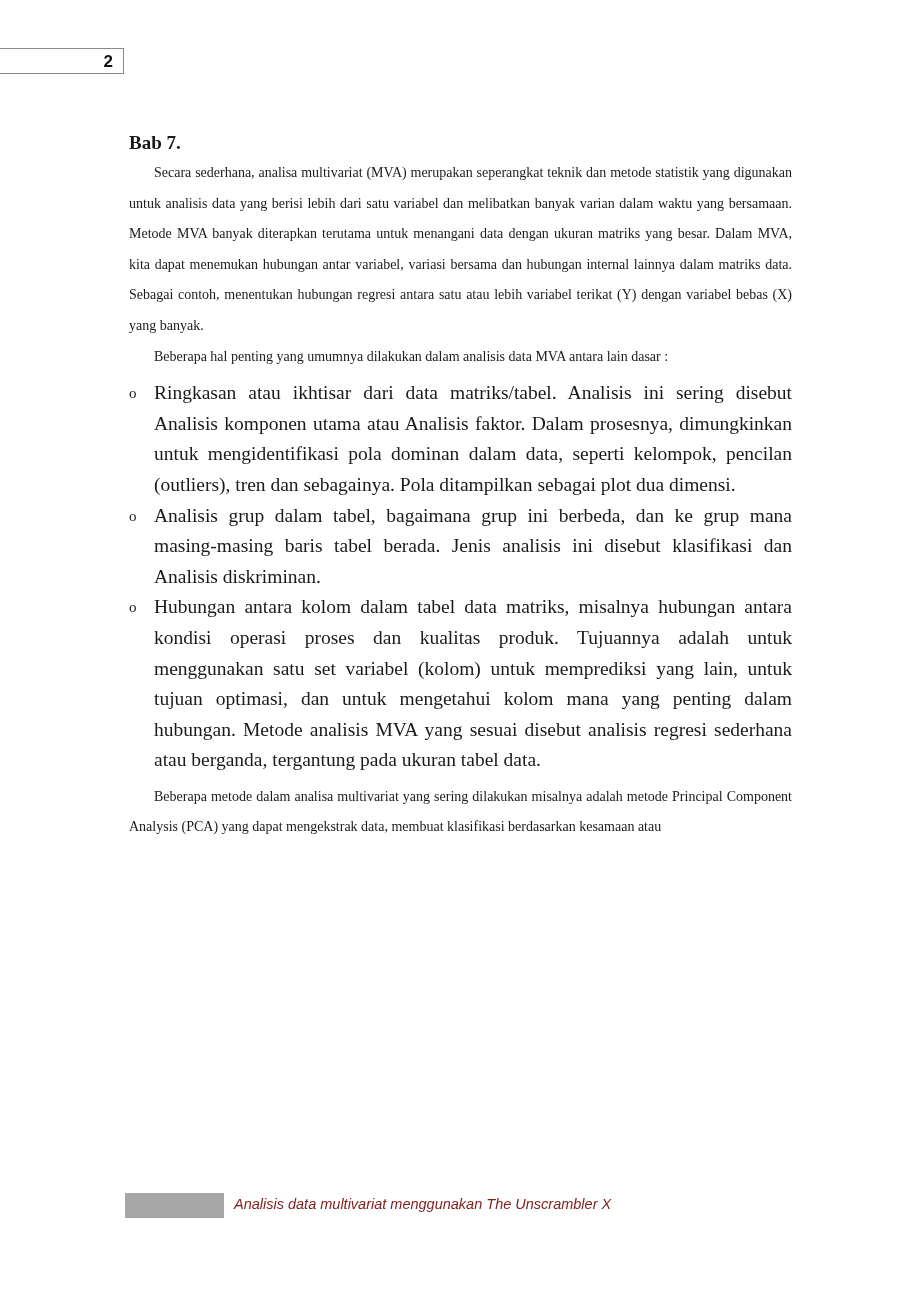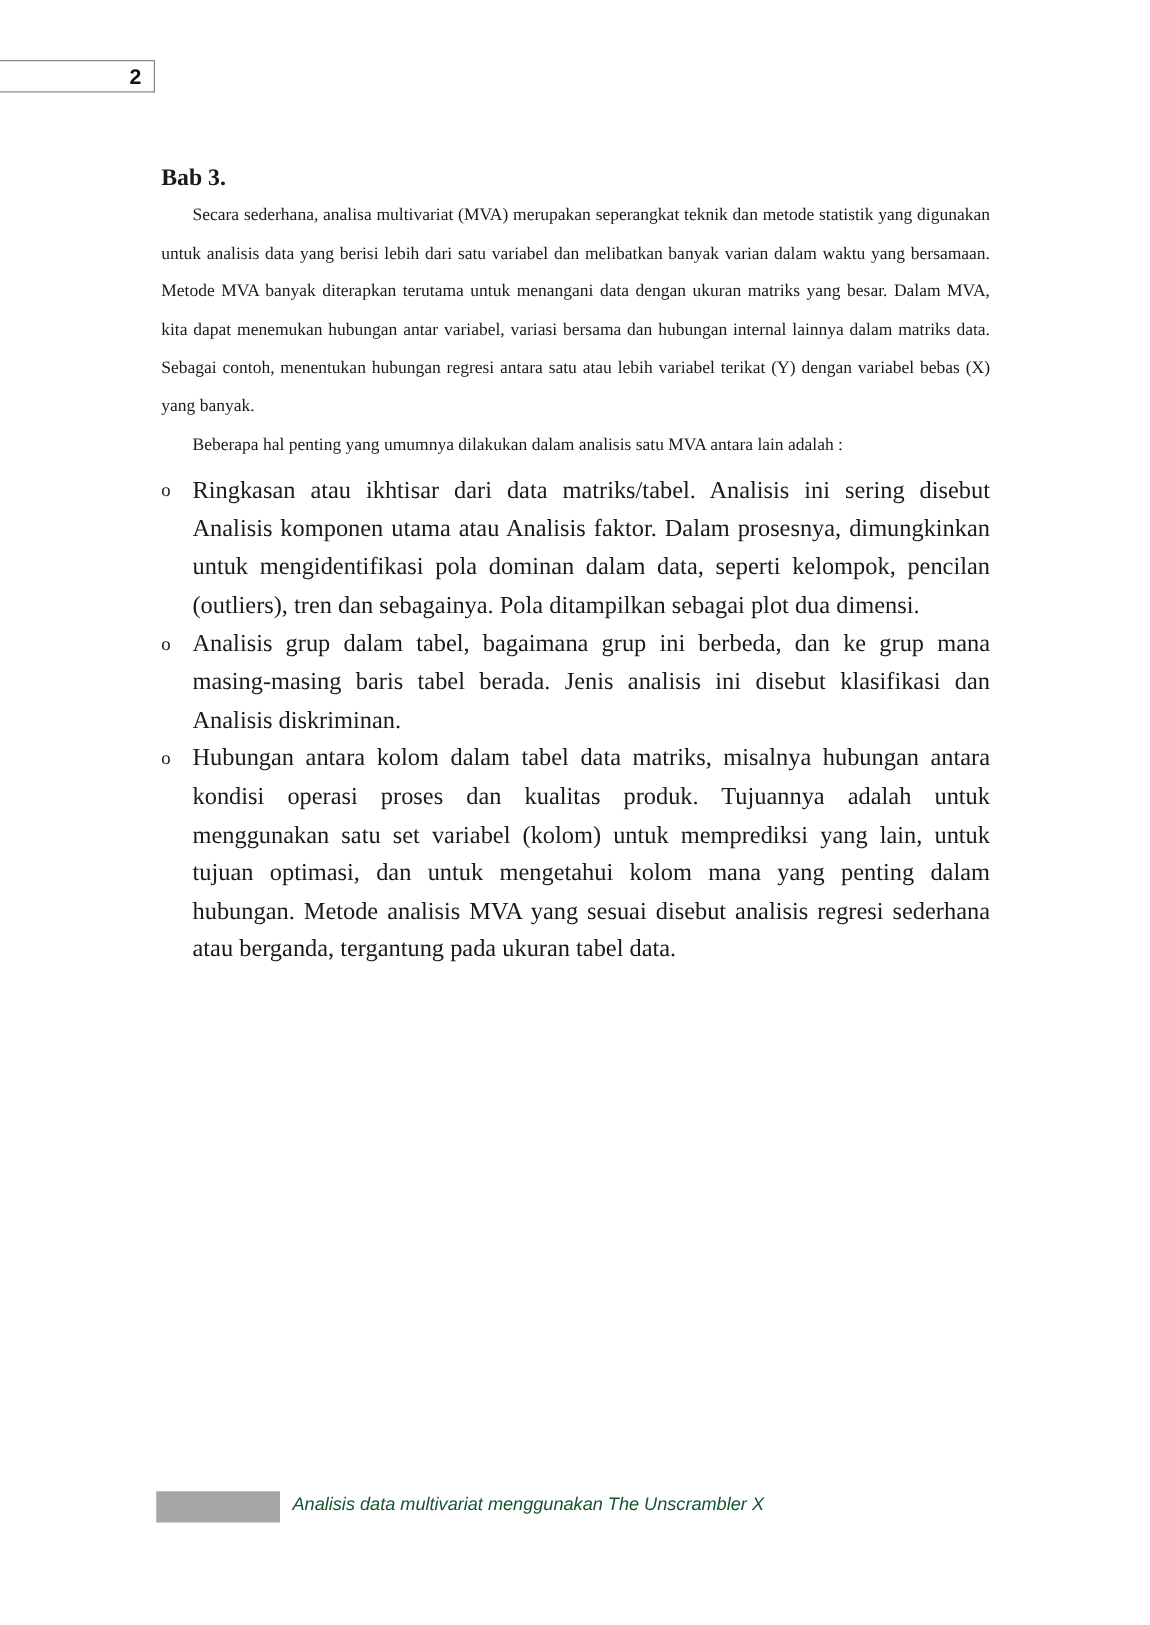"Bab 3." div.bab { text: 3 -> 7 }
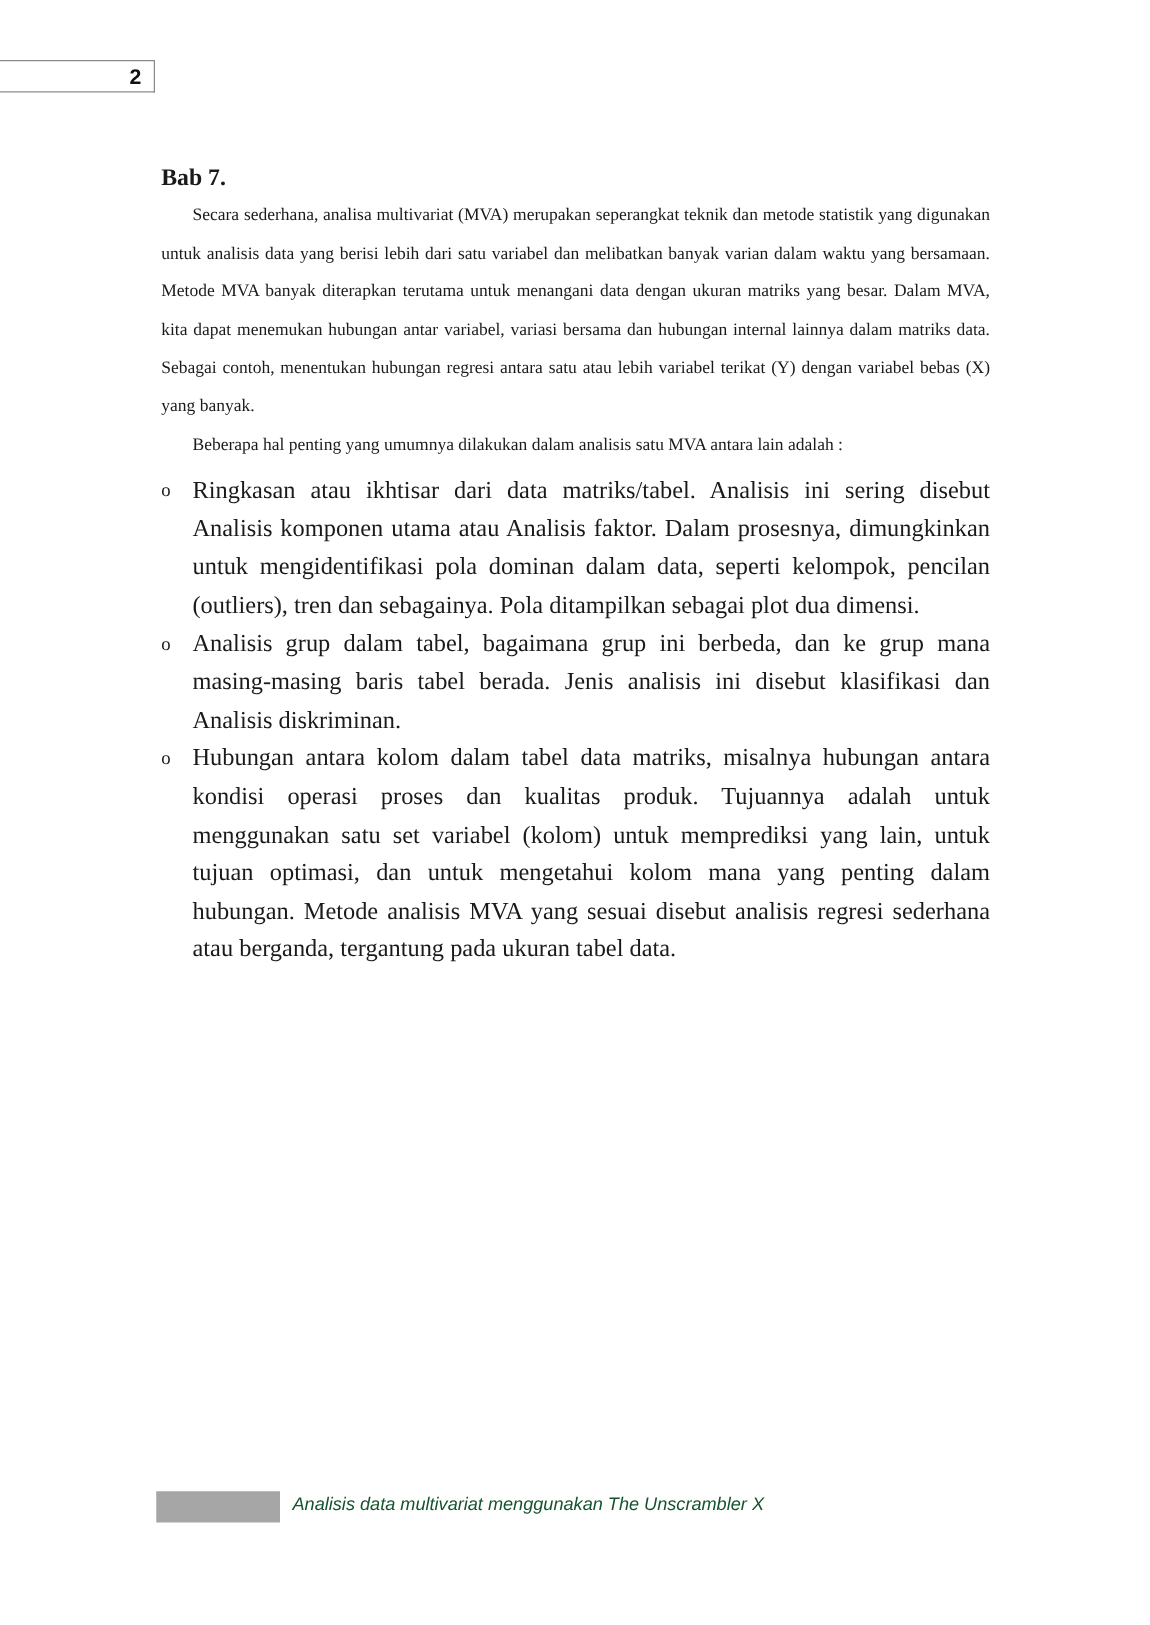"Beberapa hal penting yang umumnya" p.indent { text: satu MVA antara lain adalah -> data MVA antara lain dasar }
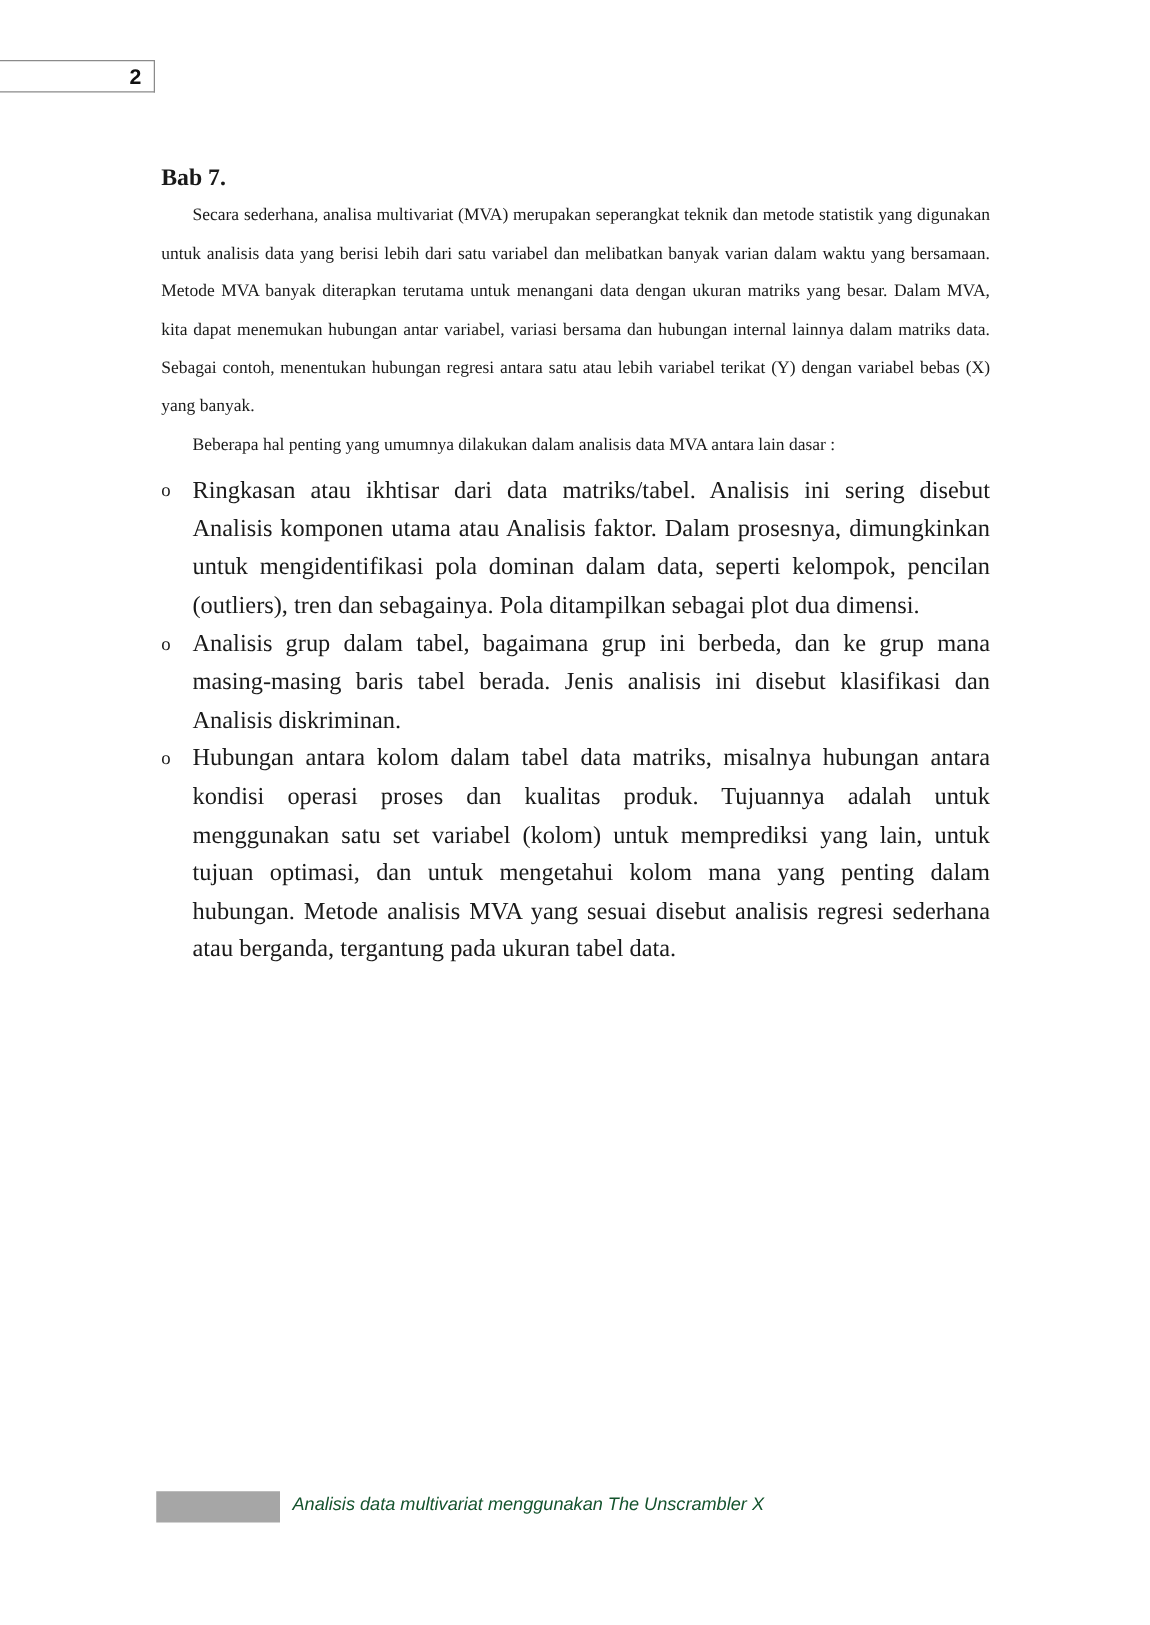"Beberapa metode dalam analisa" p.indent { html: none -> <p>Beberapa metode dalam analisa multivariat yang sering dilakukan misalnya adalah metode Principal Component Analysis (PCA) yang dapat mengekstrak data, membuat klasifikasi berdasarkan kesamaan atau</p> }
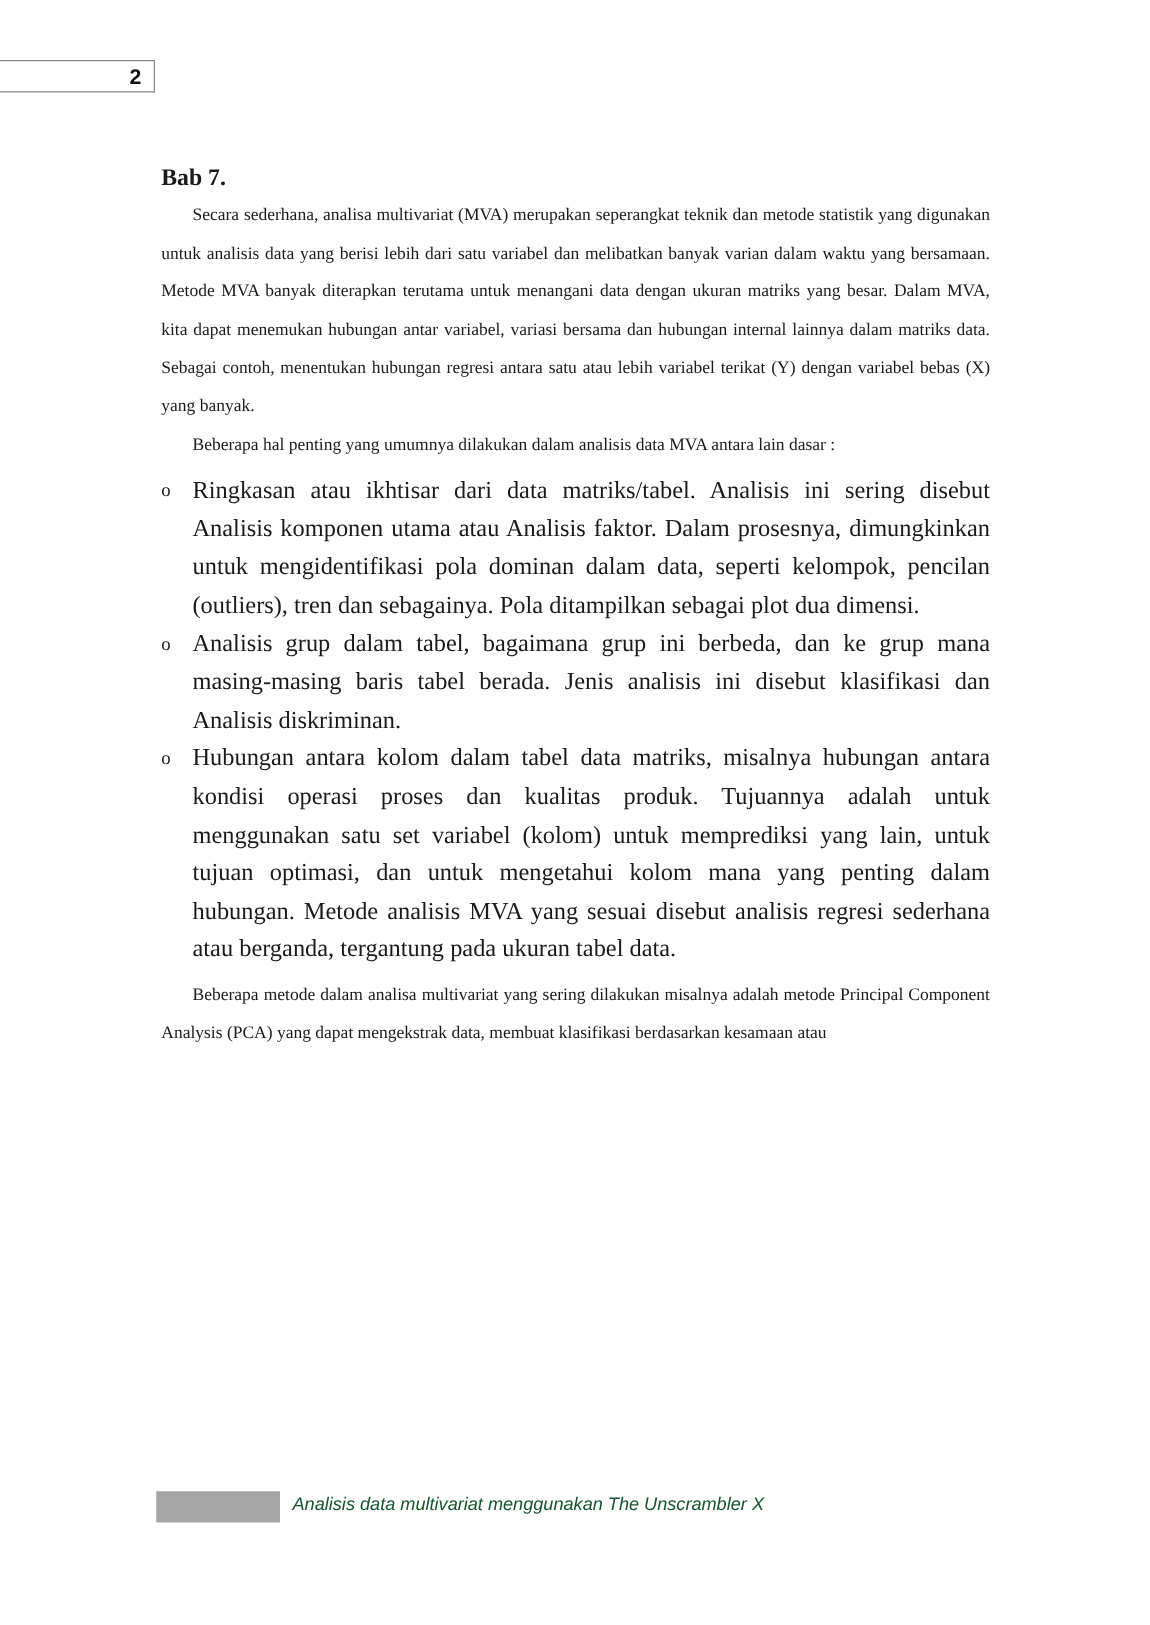"Analisis data multivariat menggunakan" .footer-text { color: #14532d -> #7f1d1d }
